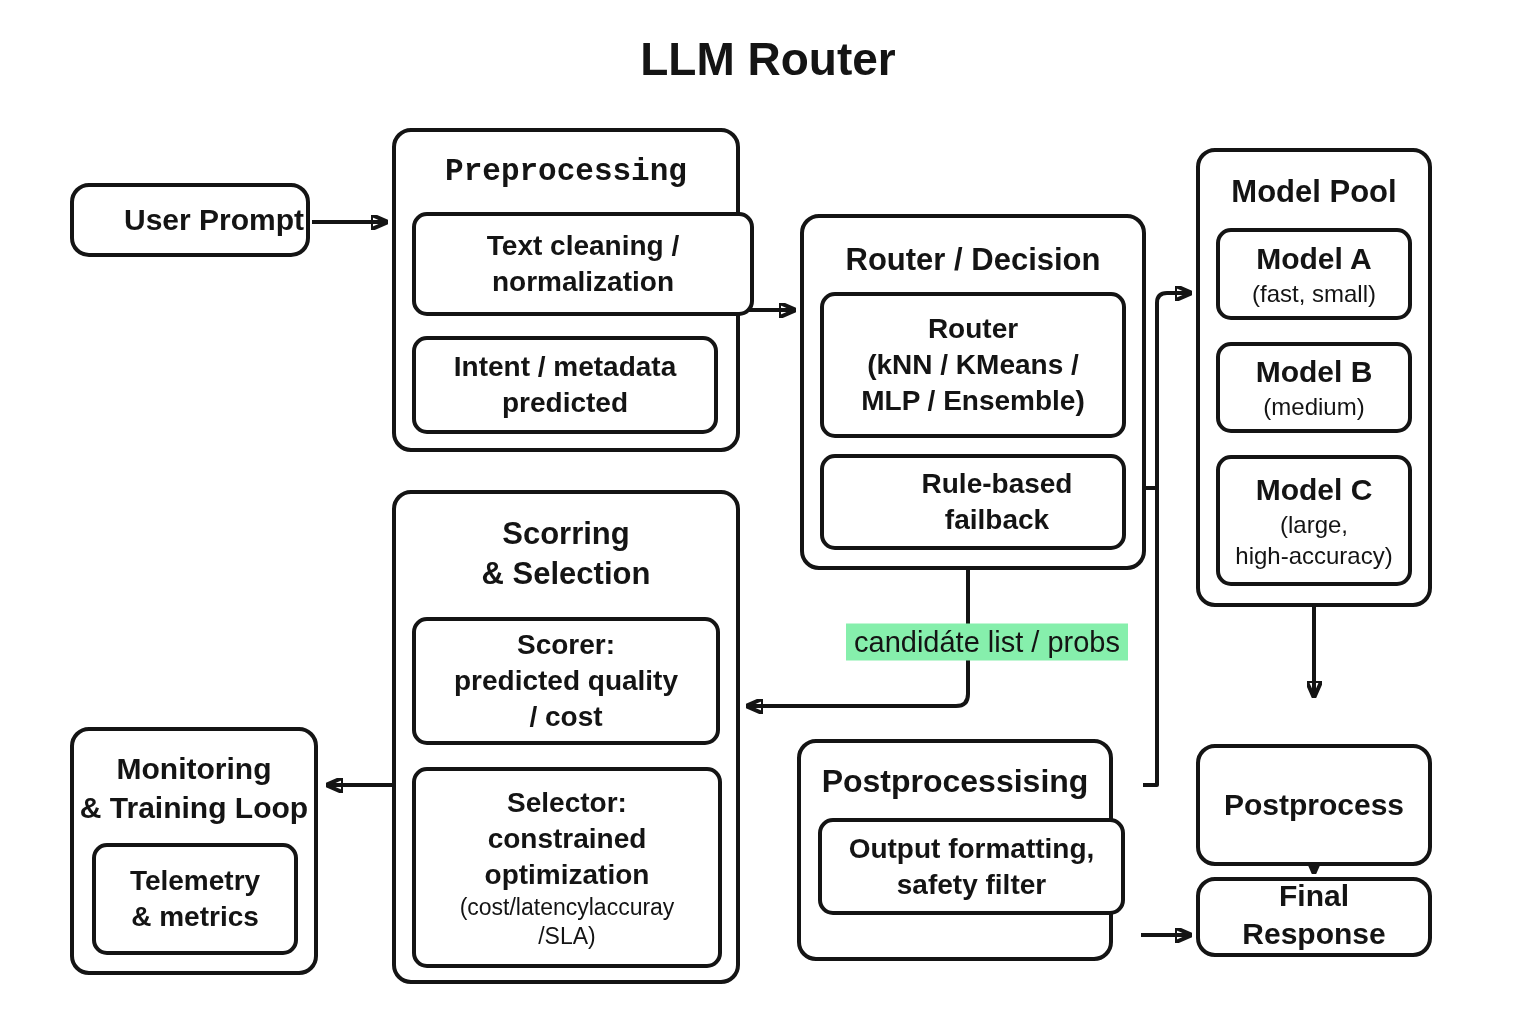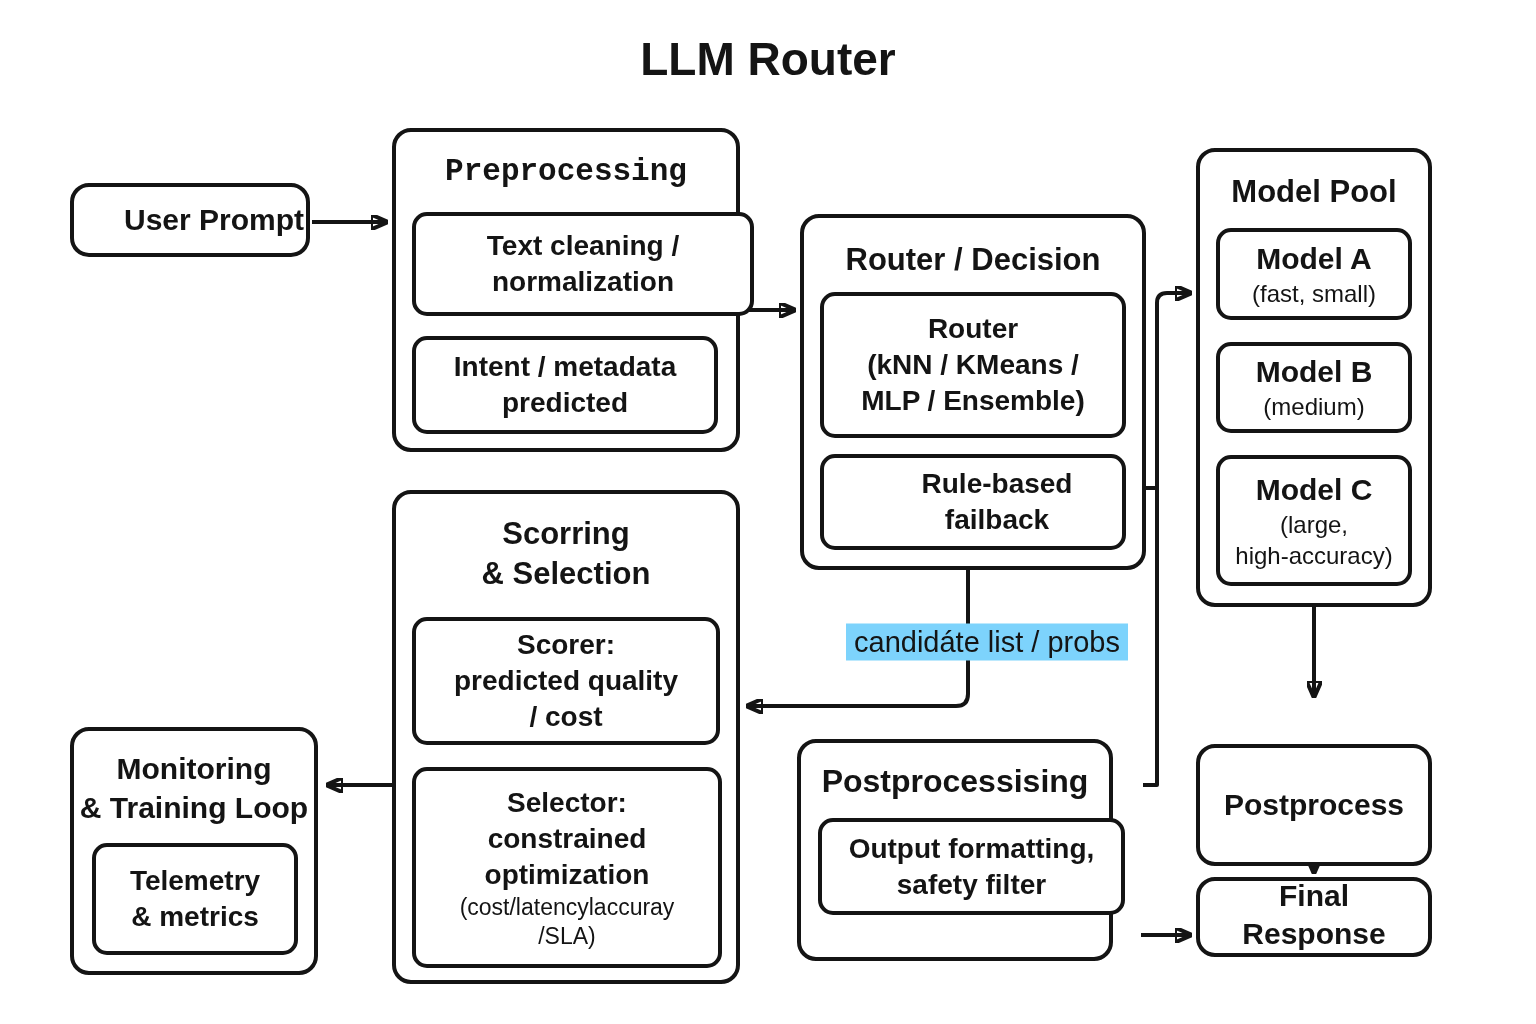"candidáte list / probs" #edge-label { background: #7dd3fc -> #86efac }
